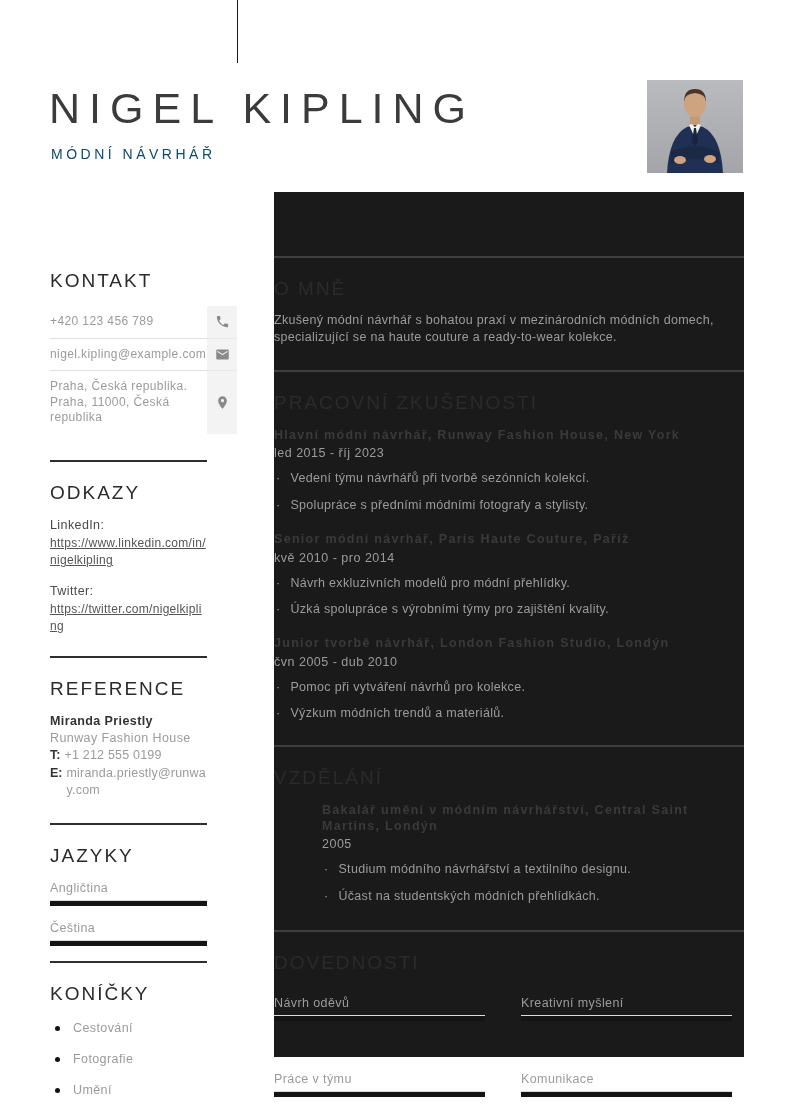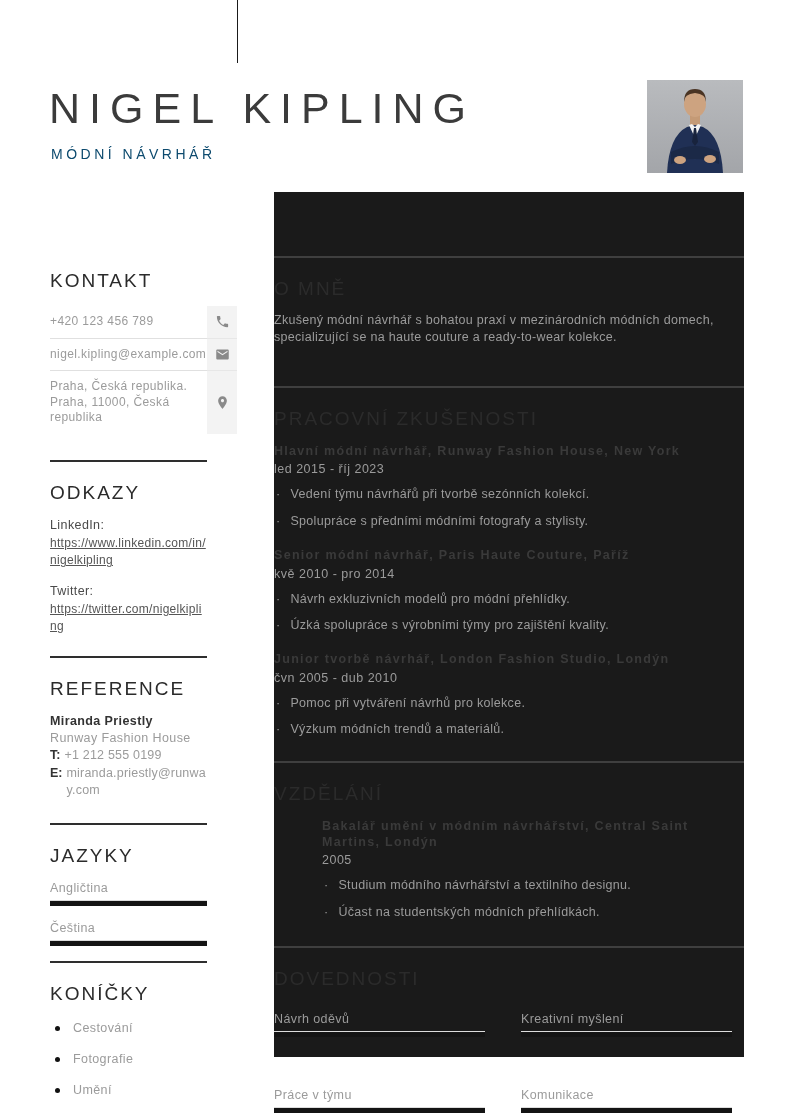"Zkušený módní návrhář s bohatou" .about-text { margin: 0 0 40px 0 -> 0 0 24px 0 }
